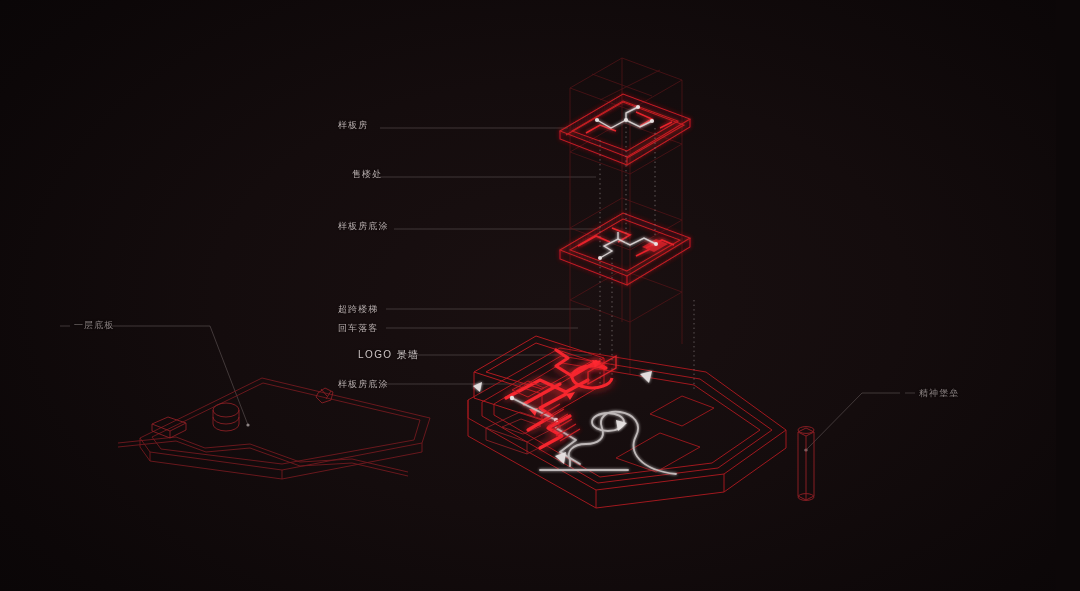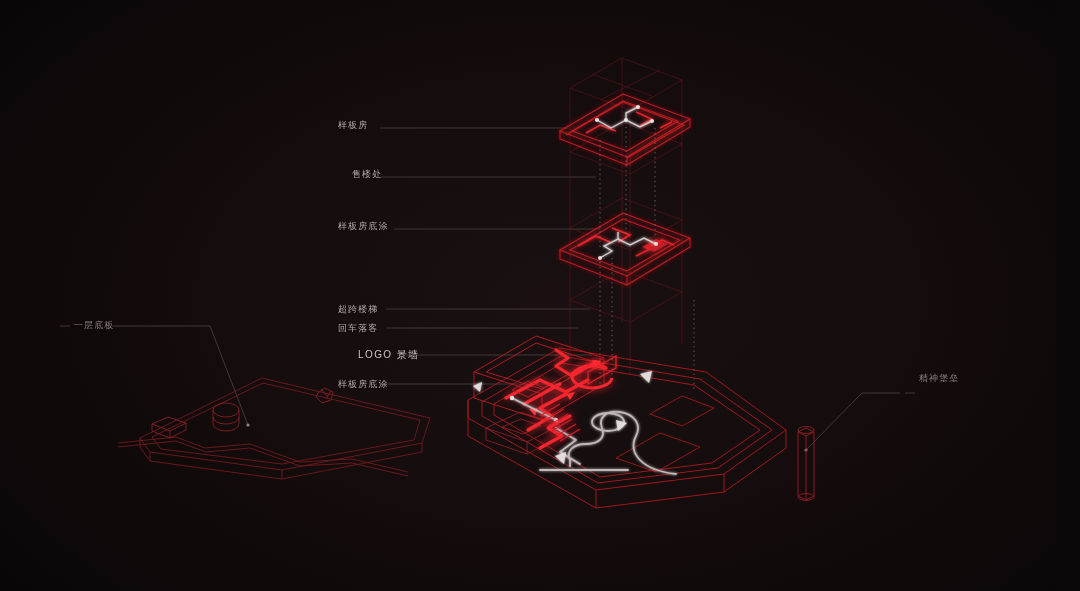"精神堡垒" div.lbl { top: 374px -> 389px }
